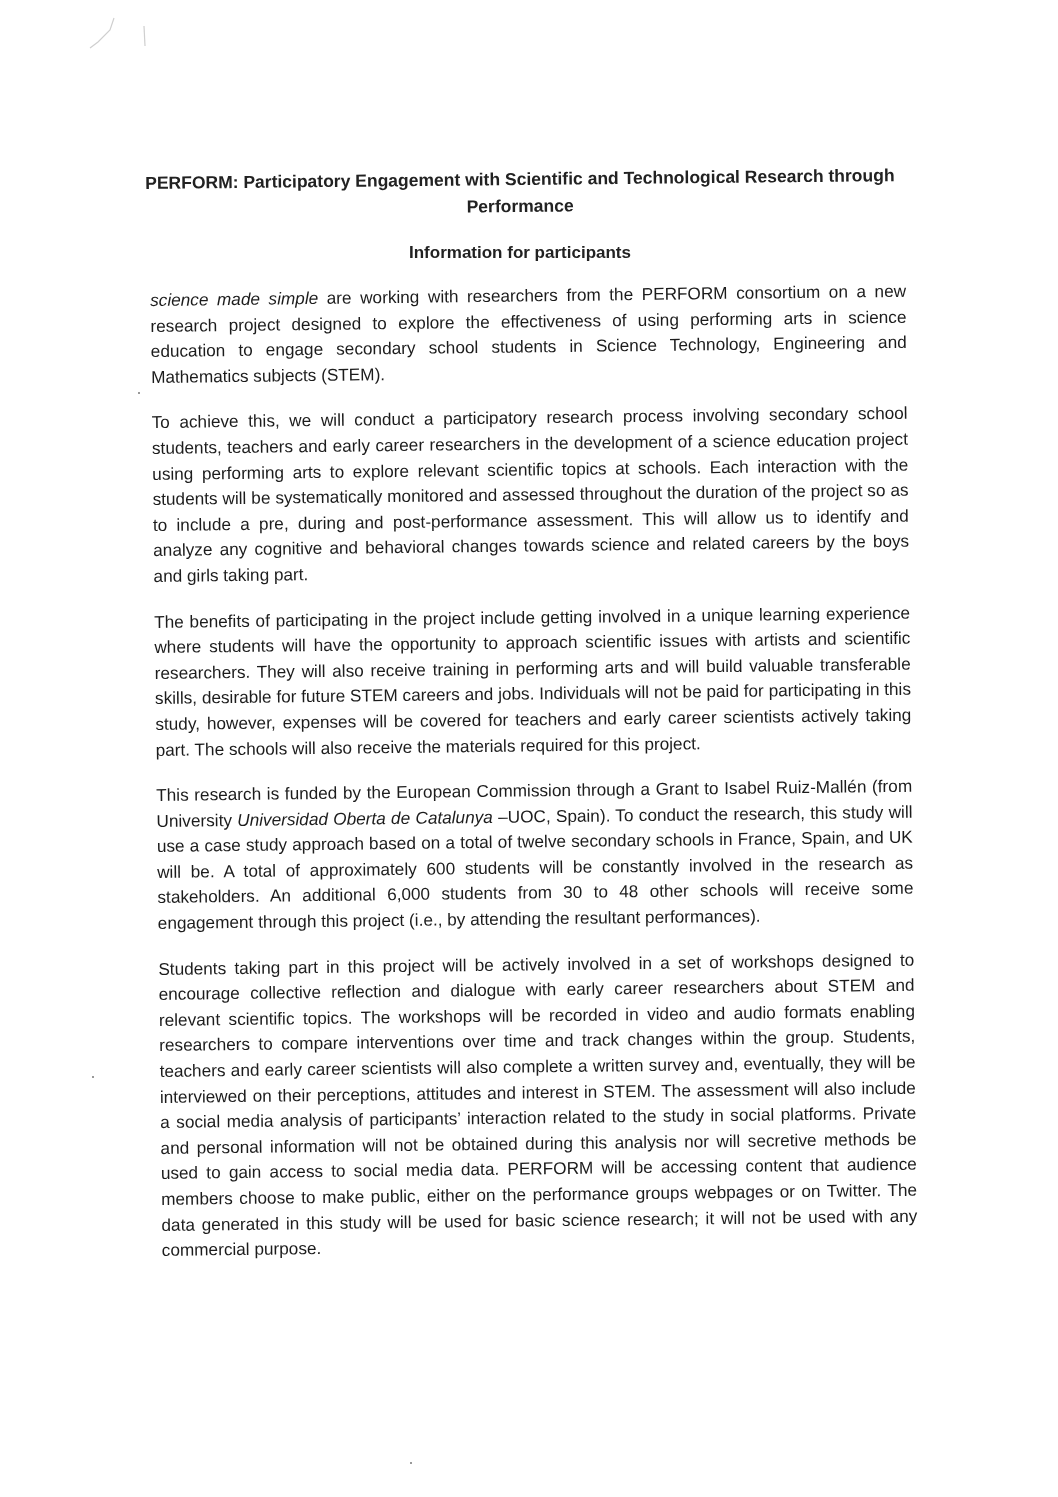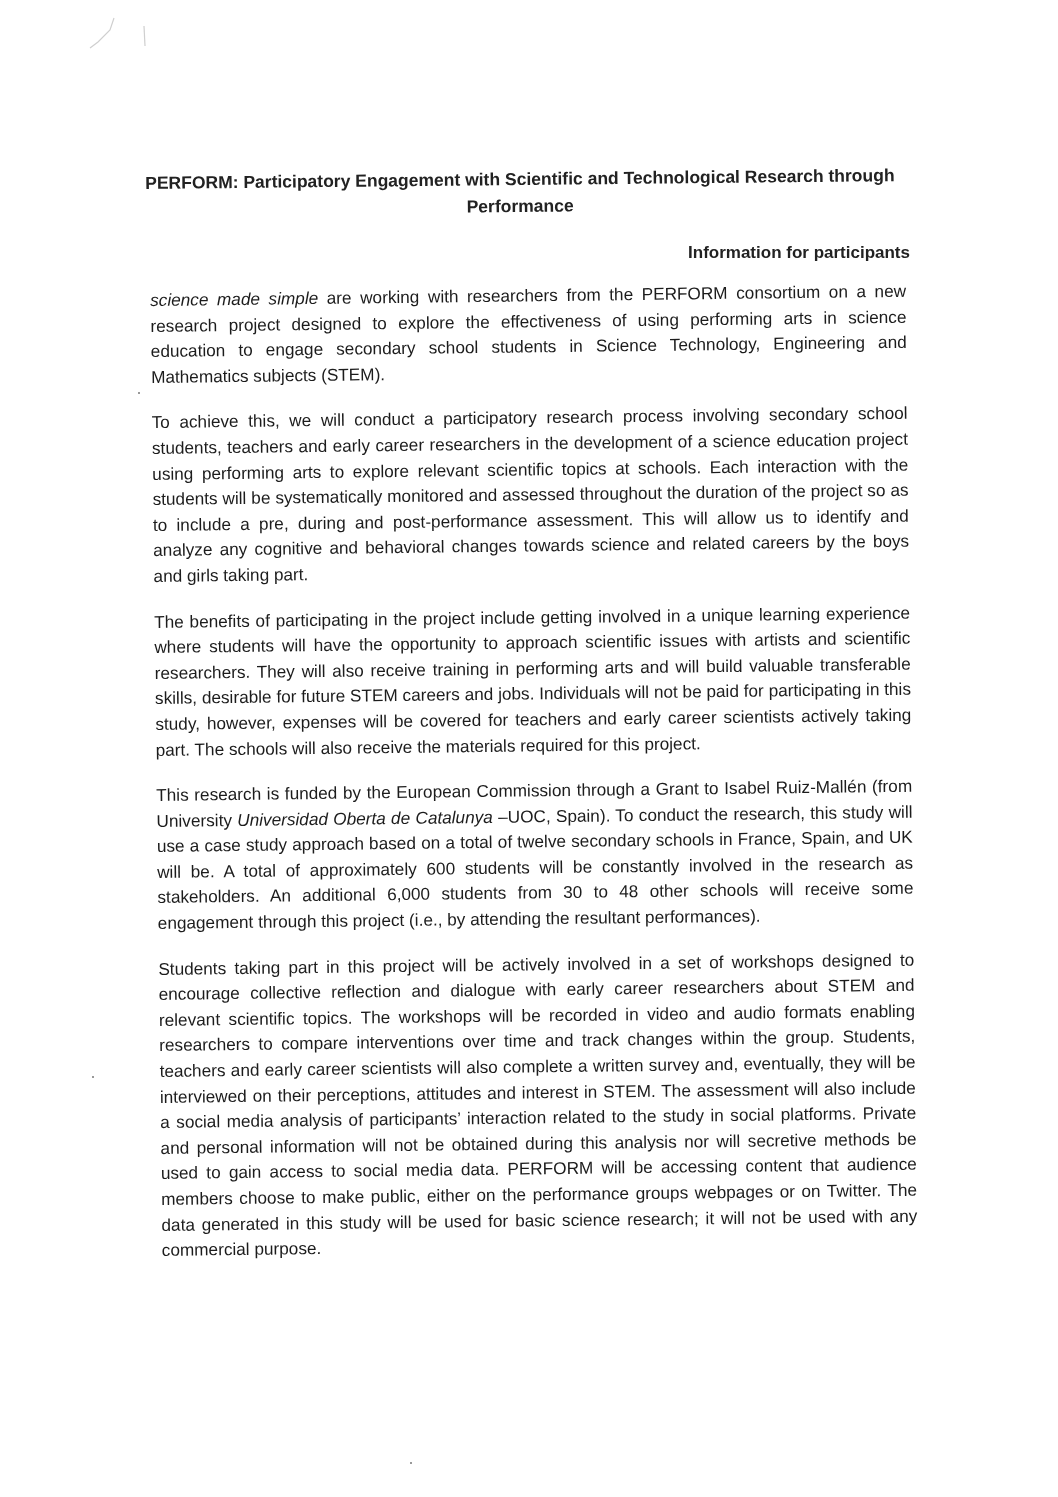"Information for participants" .subtitle { text-align: right -> center }
